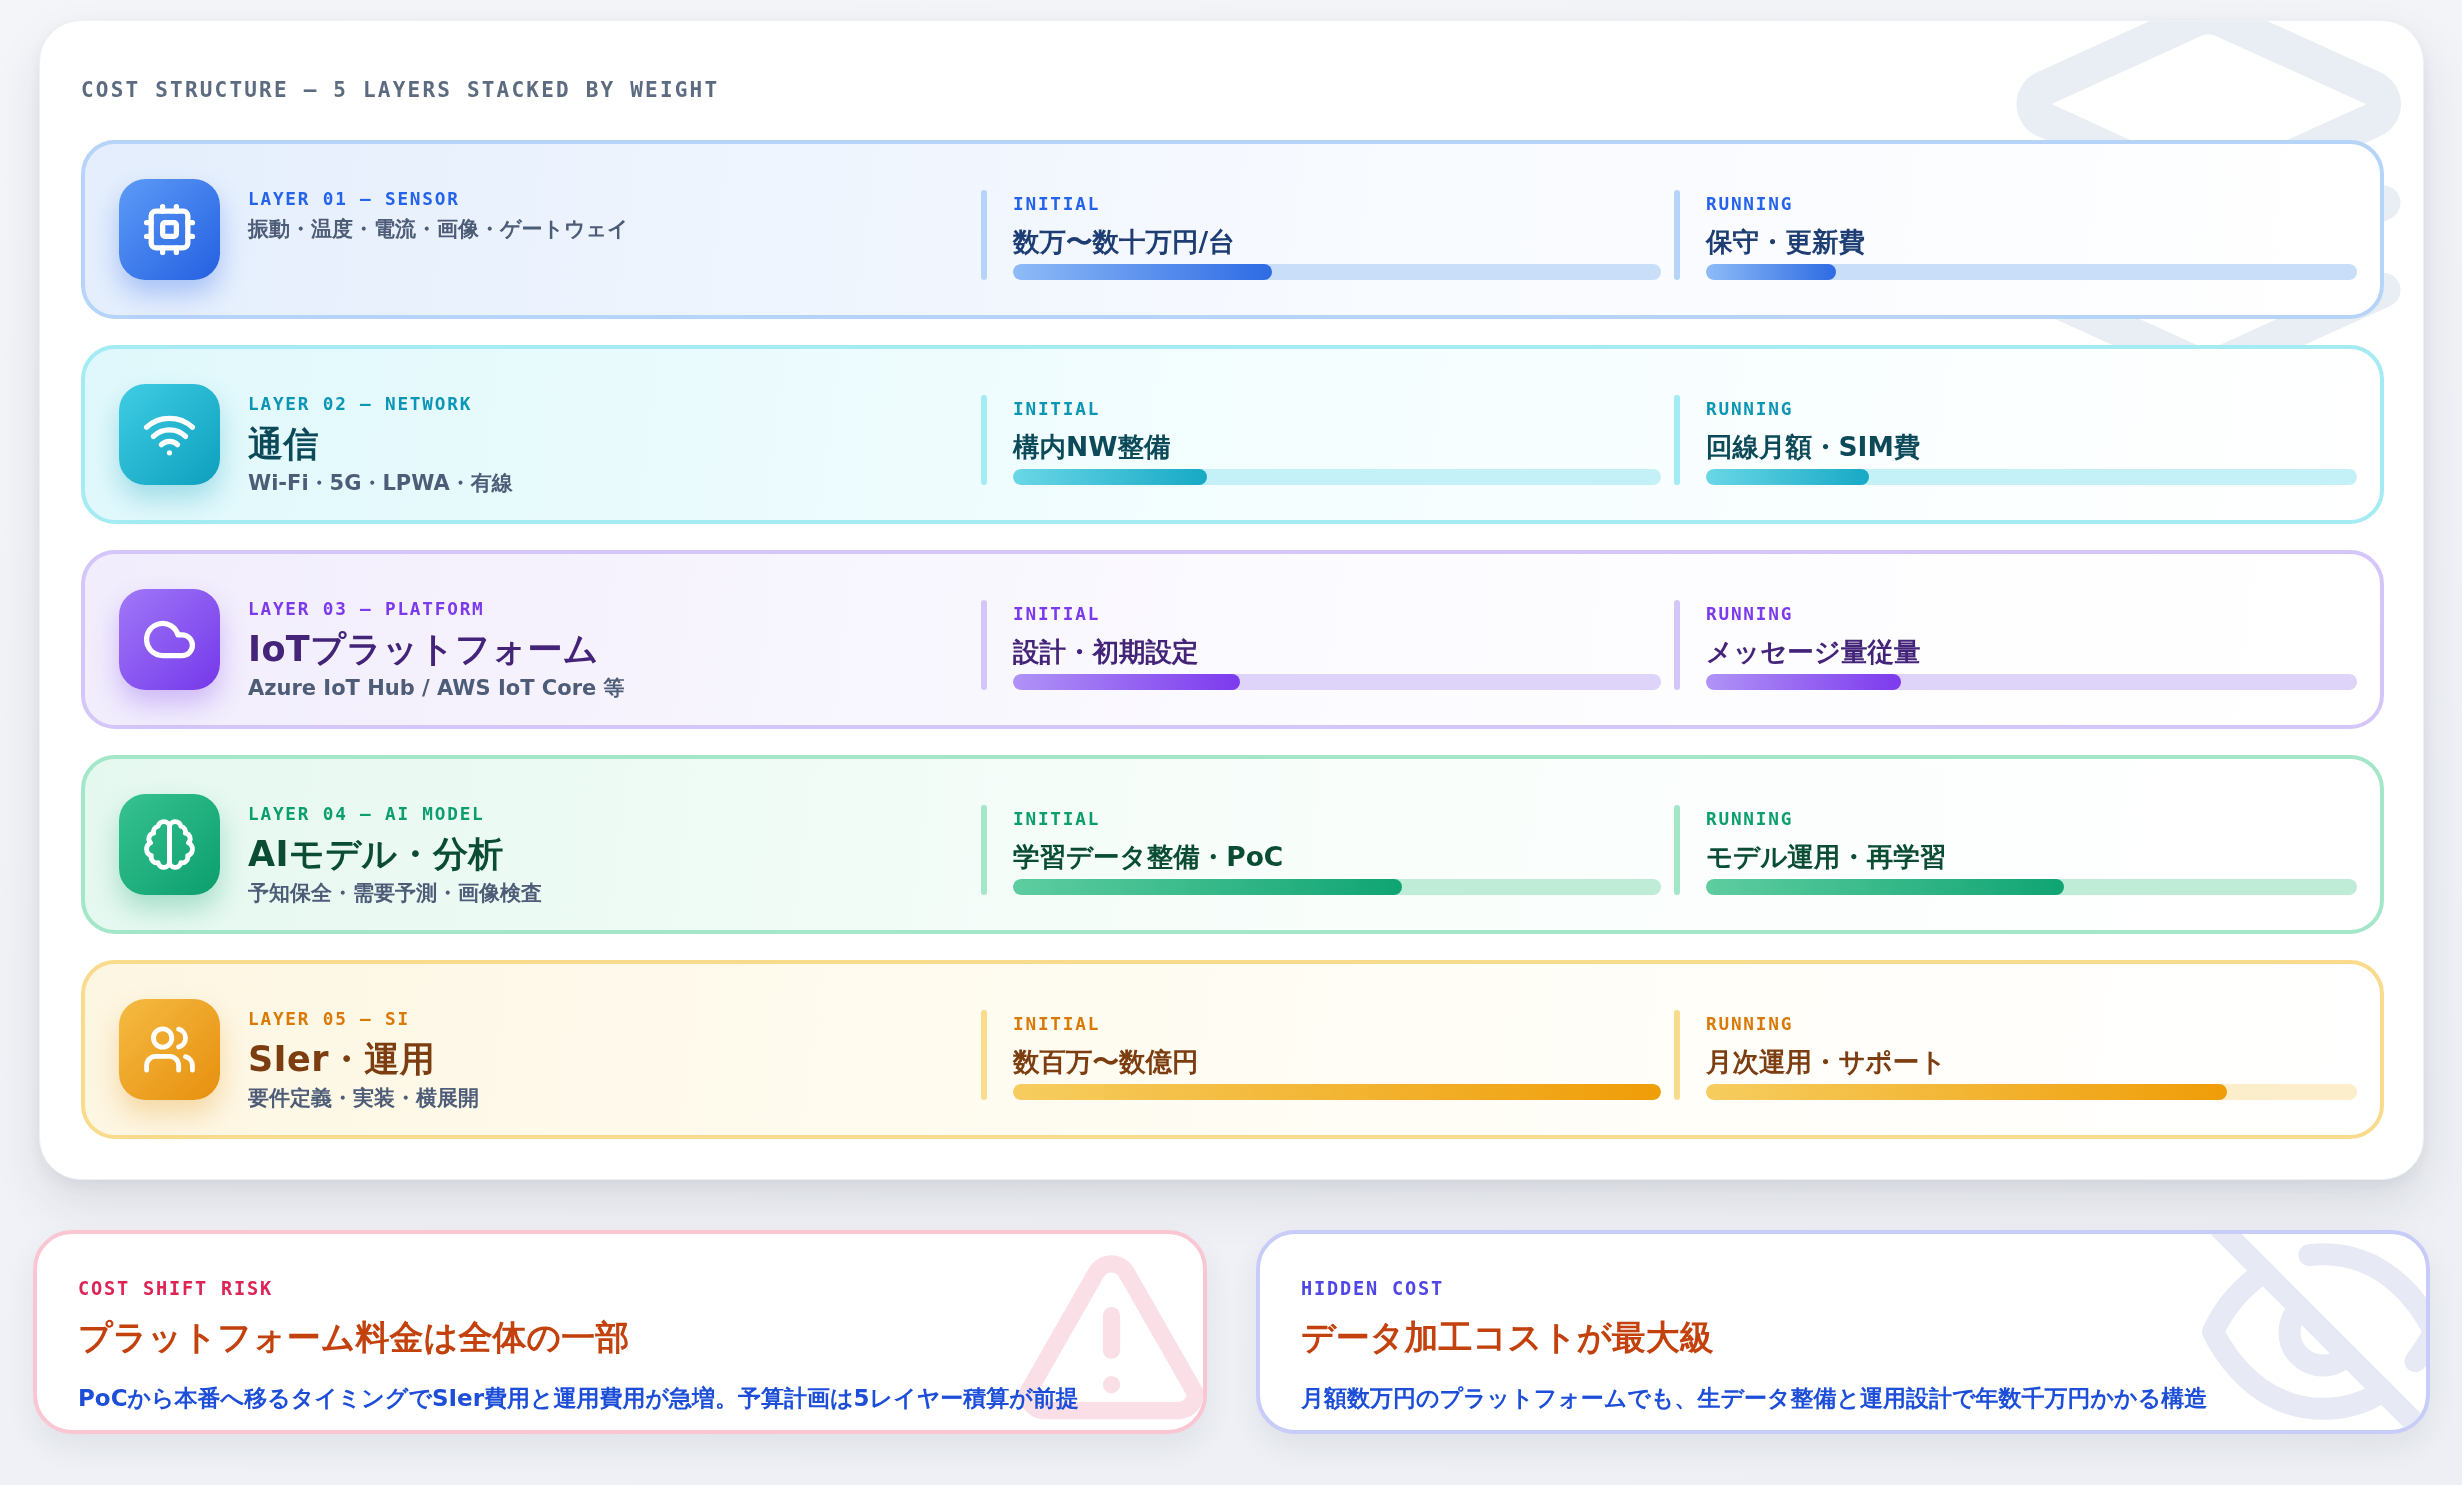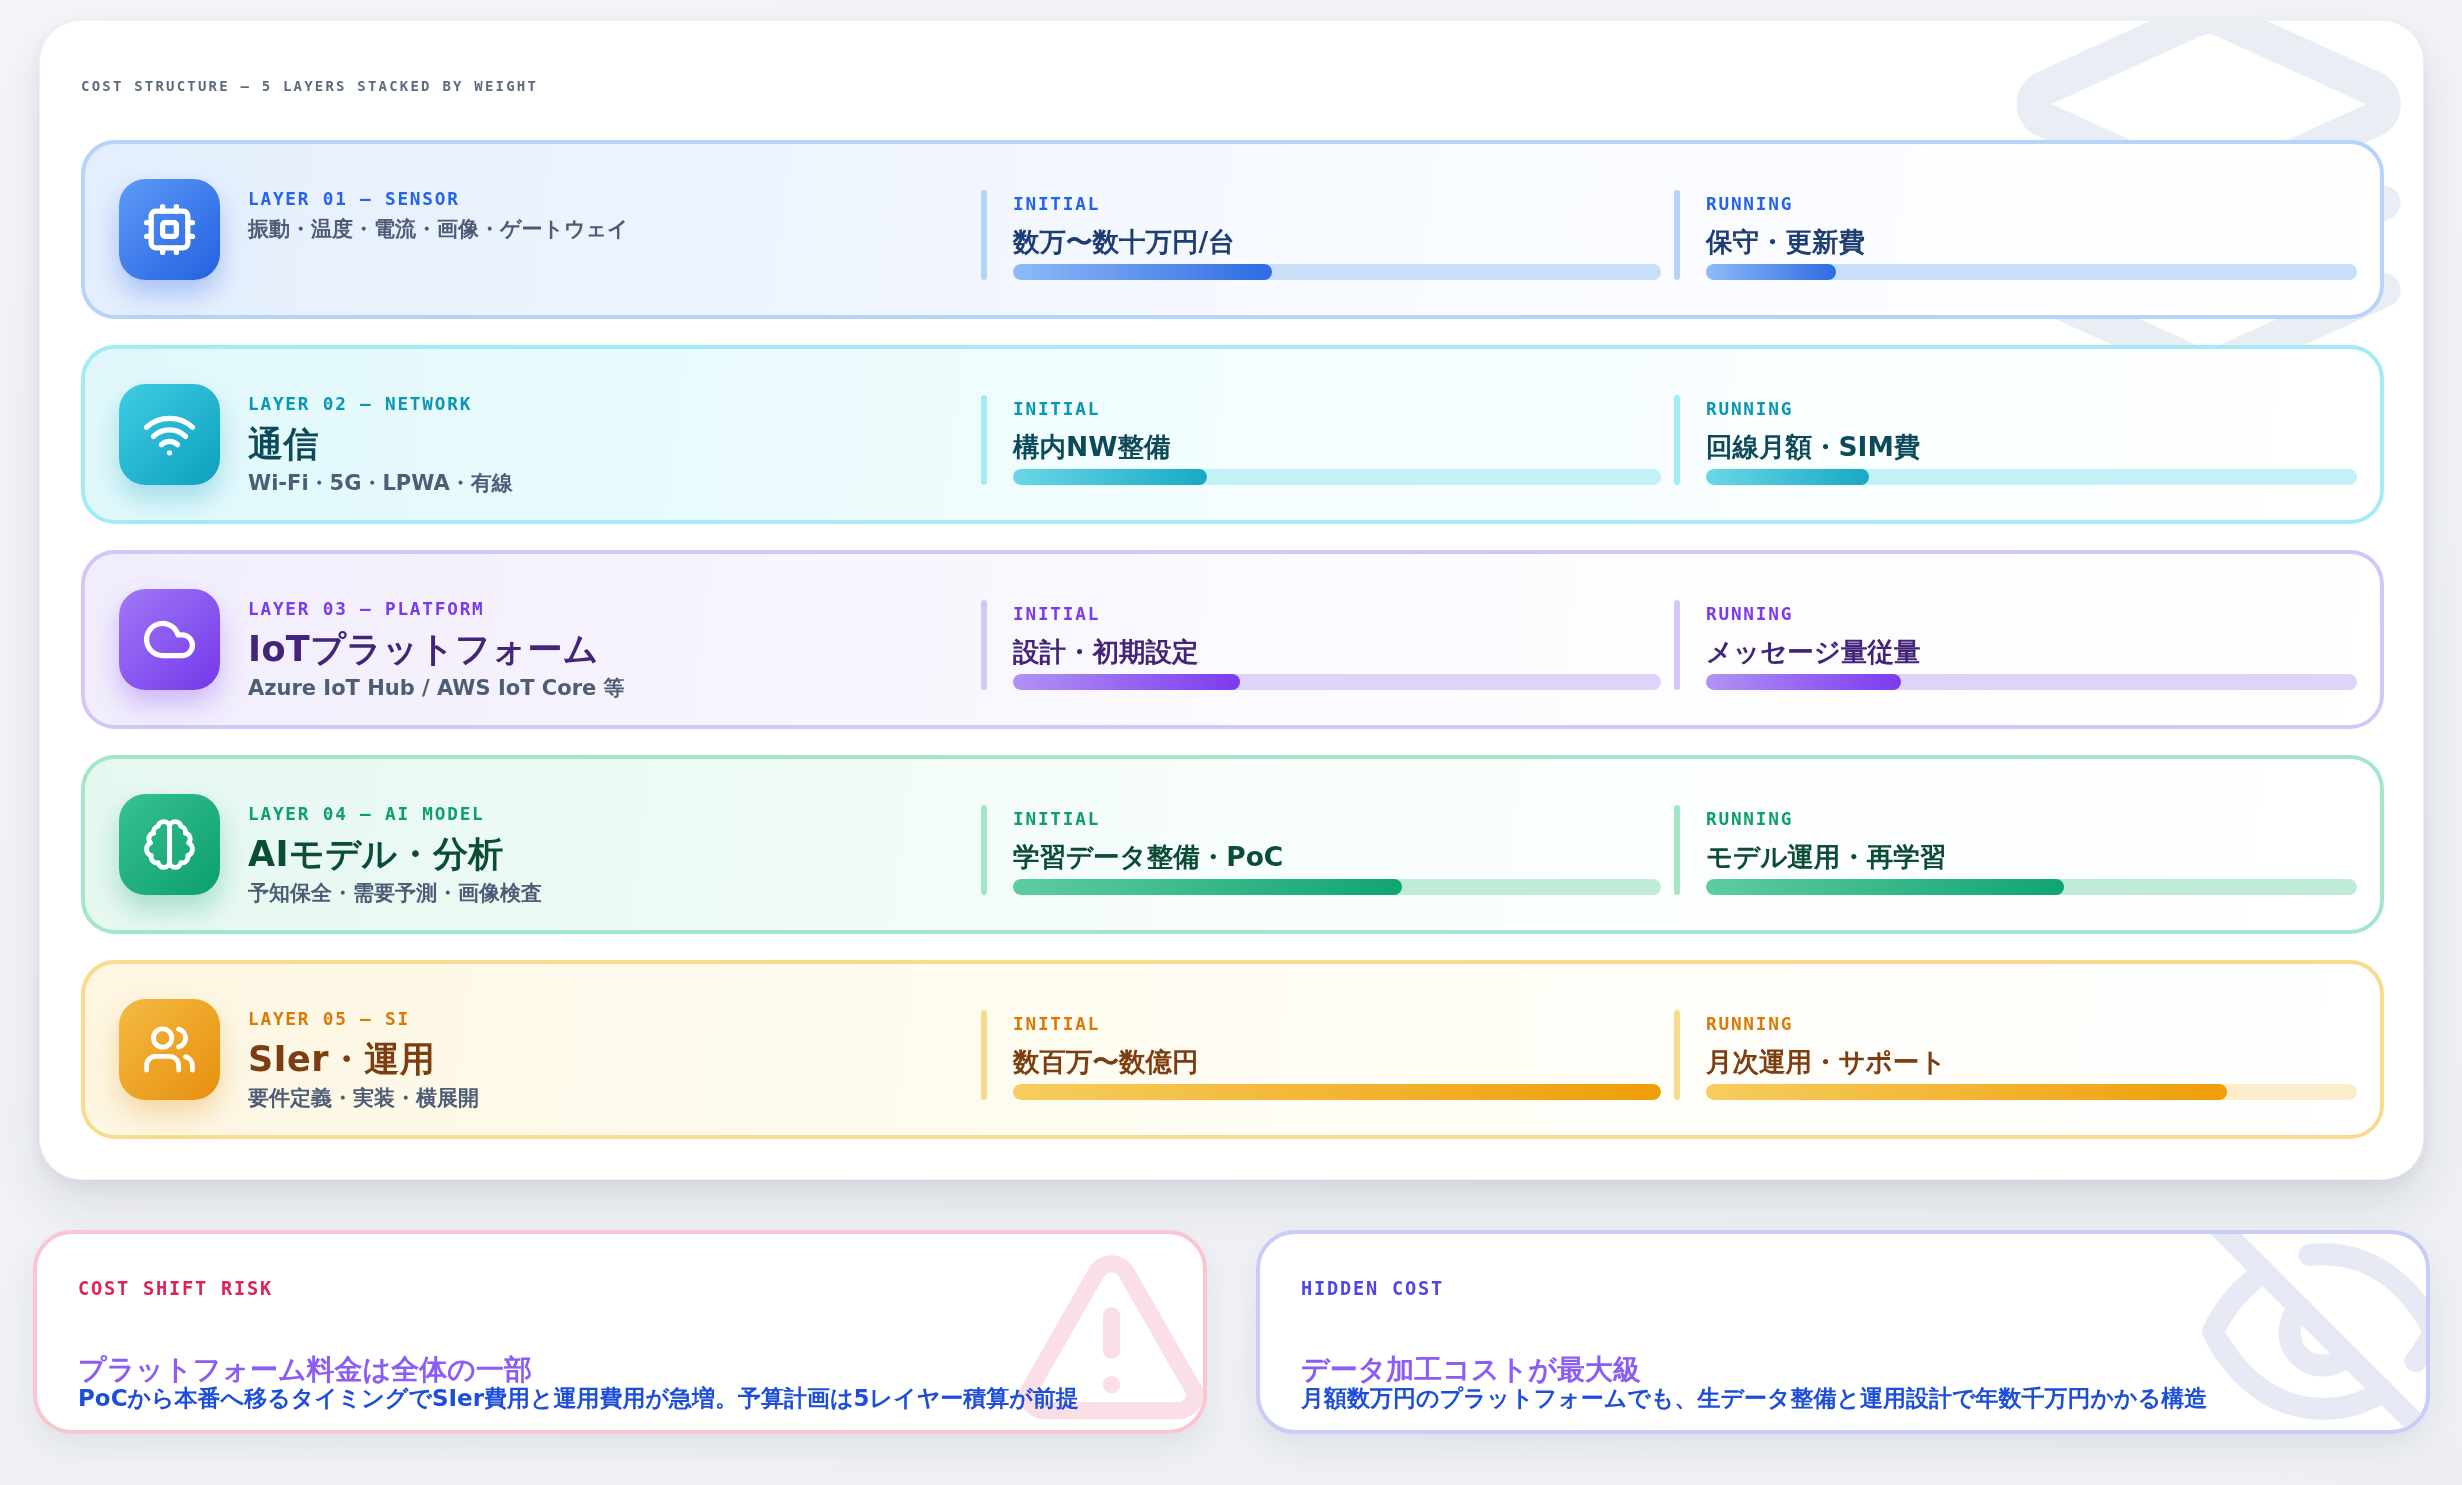"COST STRUCTURE — 5 LAYERS" .header-label { font-size: 14px -> 21px }
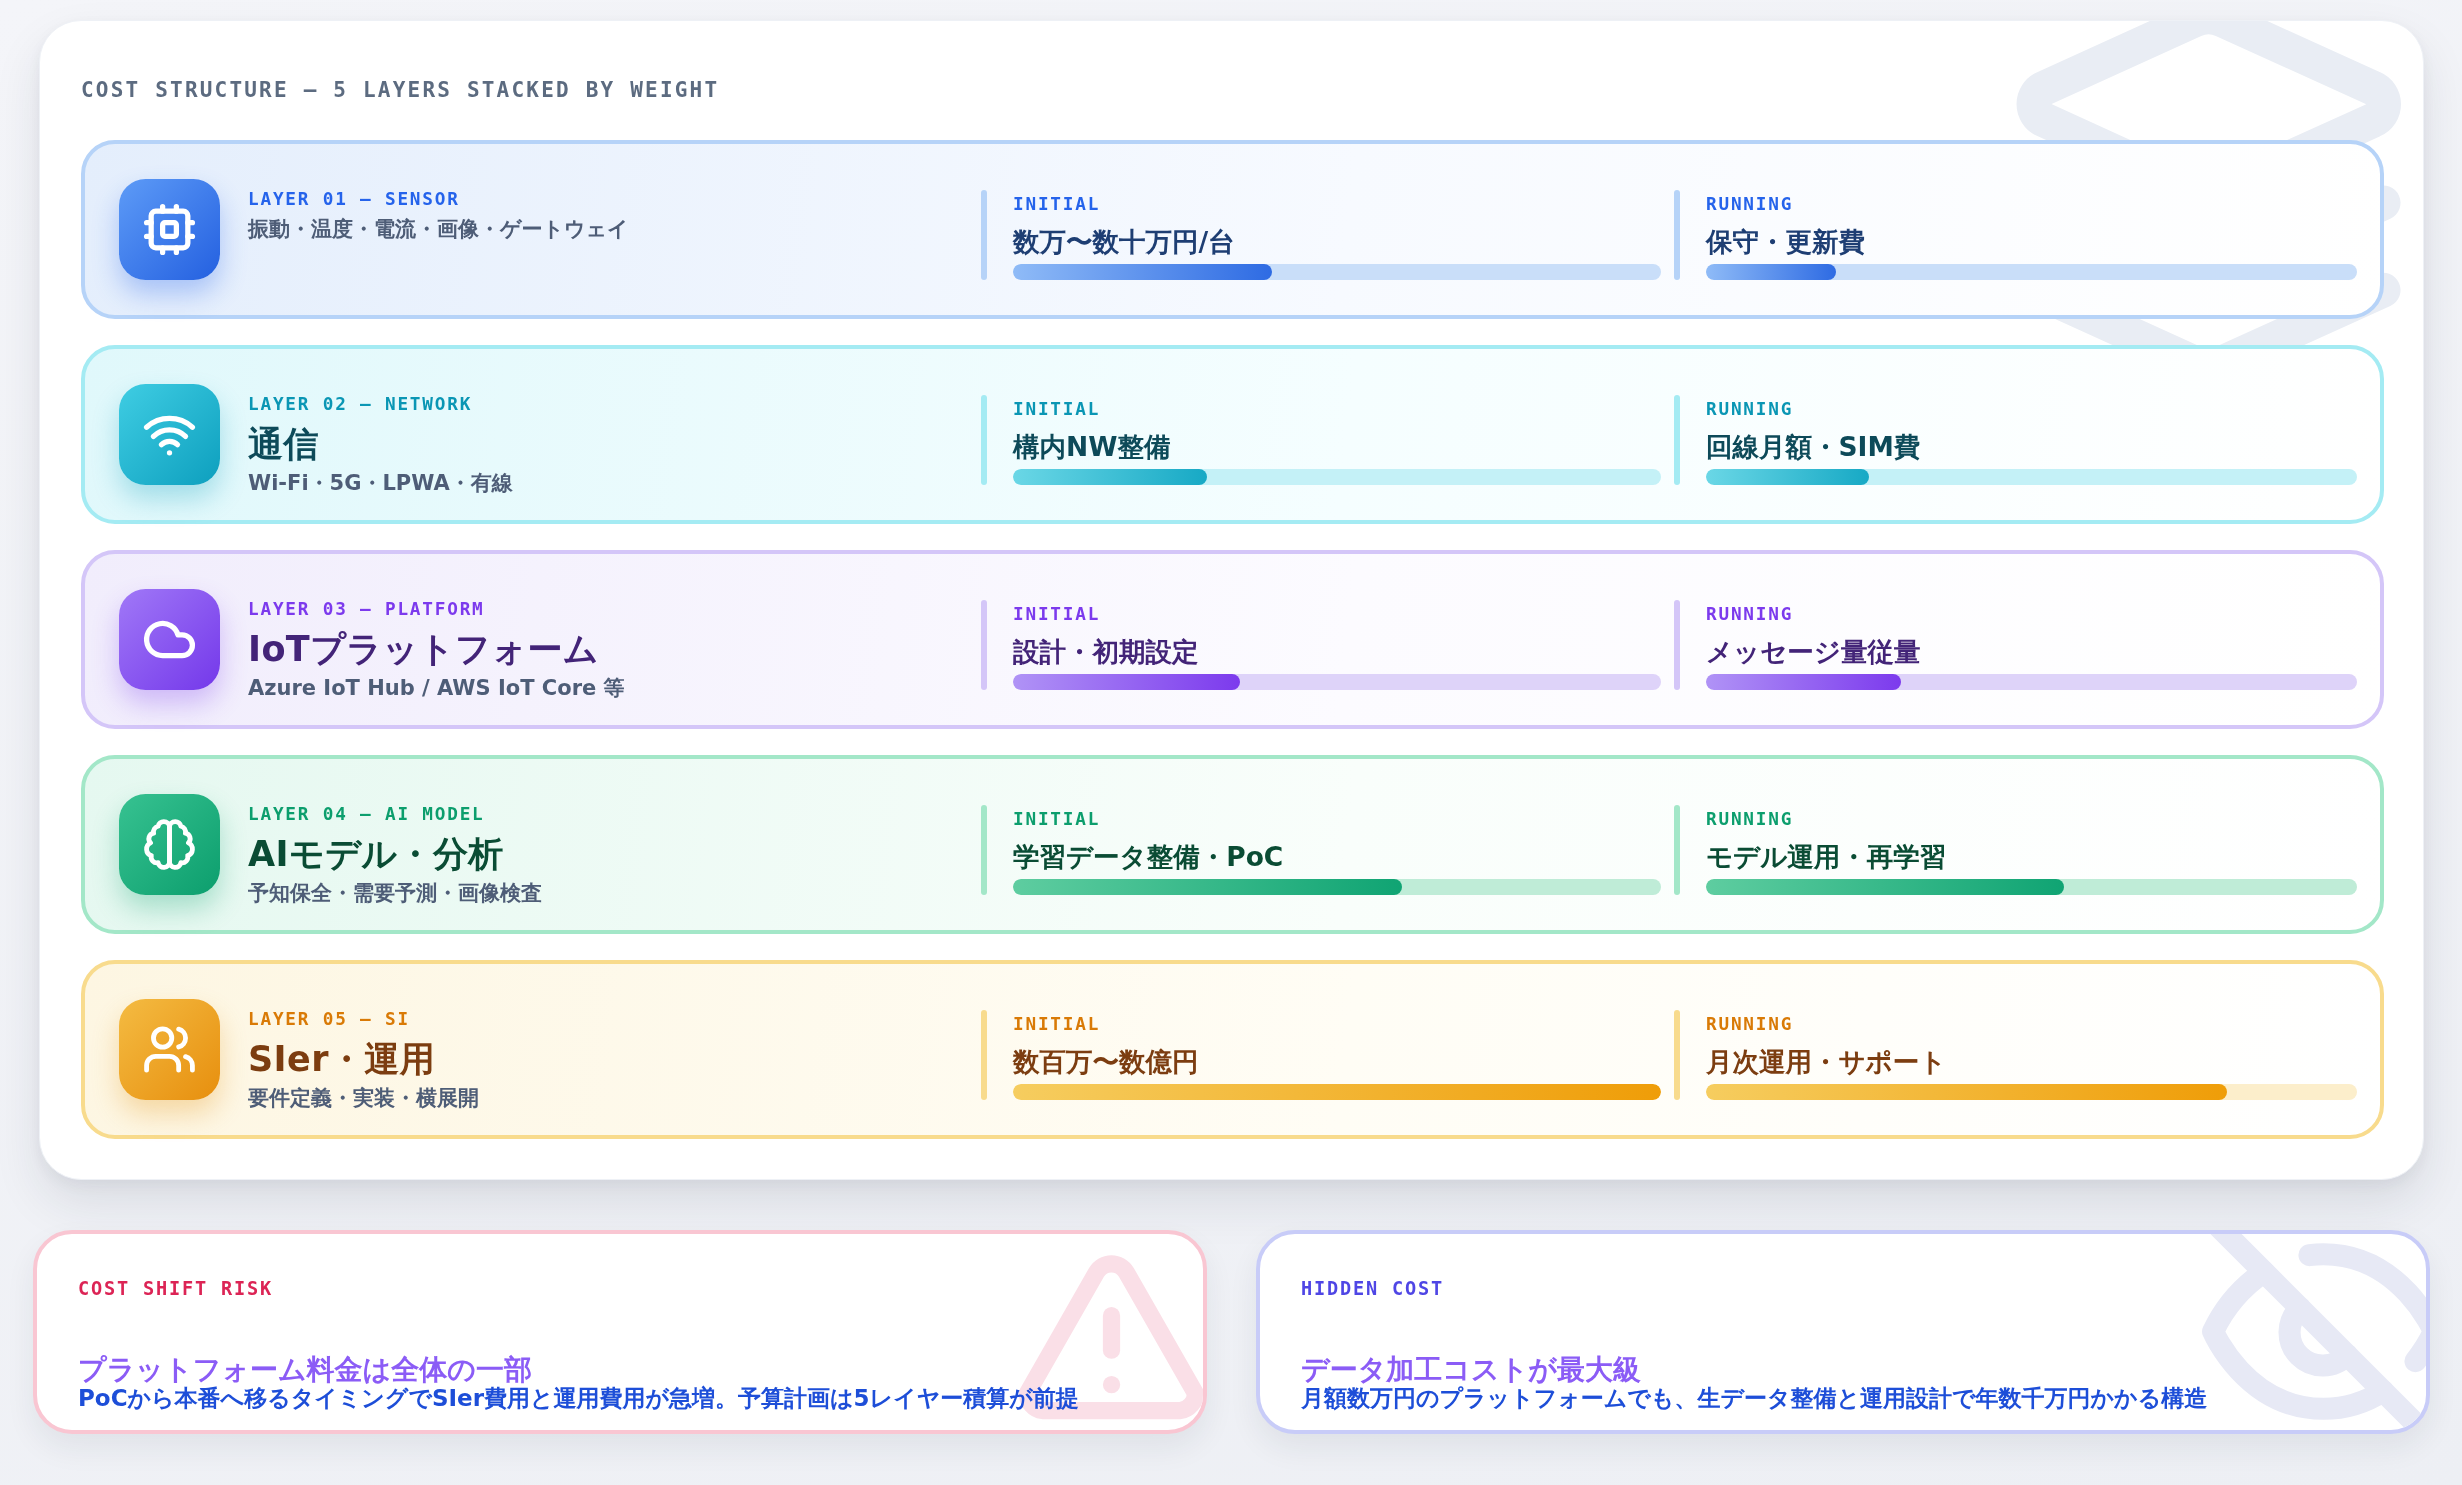"プラットフォーム料金は全体の一部" .callout-title { color: #8b5cf6 -> #c2410c; font-size: 28px -> 34px; margin-top: 36px -> none }
